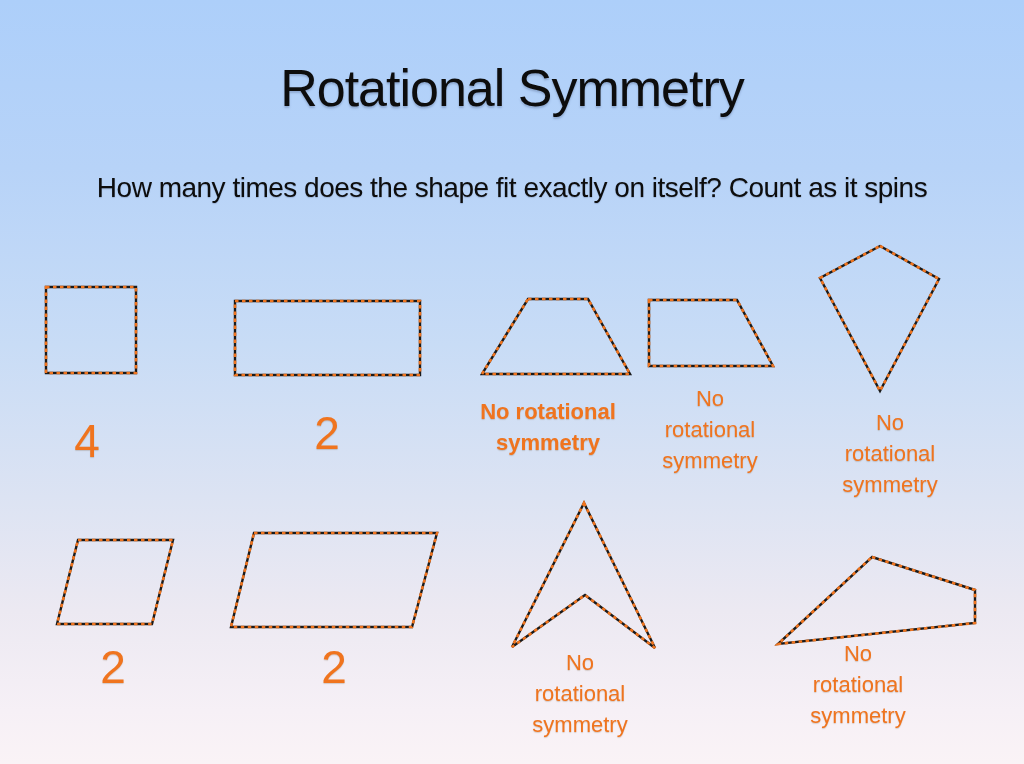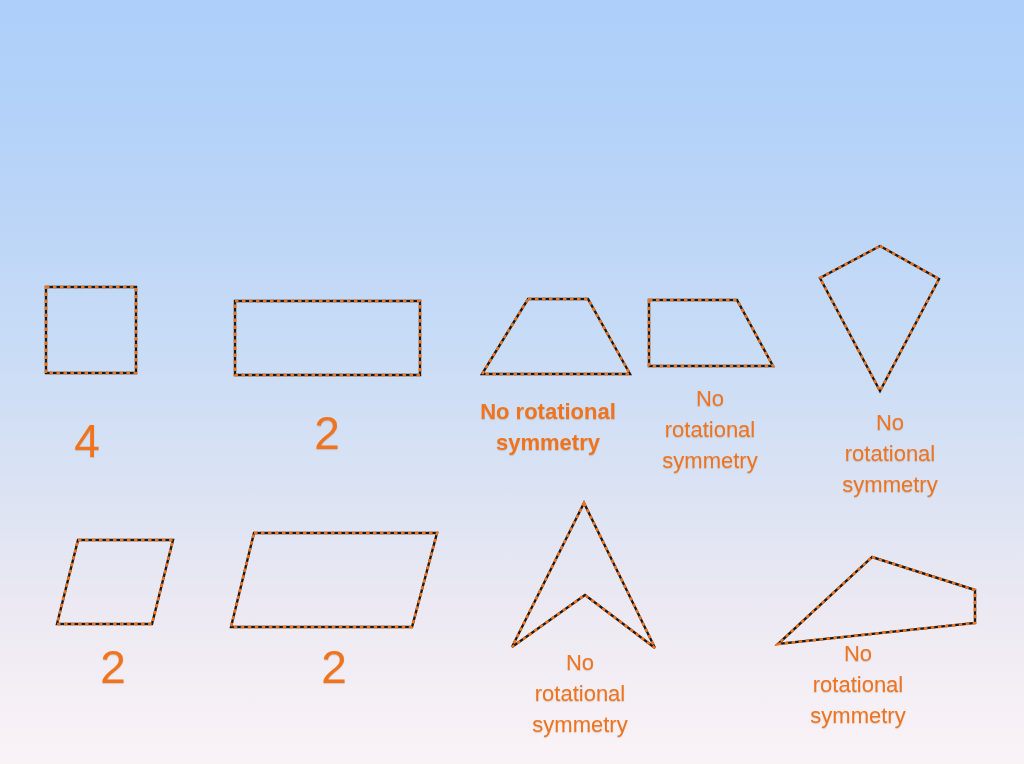"Rotational Symmetry" div.title { html: none -> <div>Rotational Symmetry</div> }
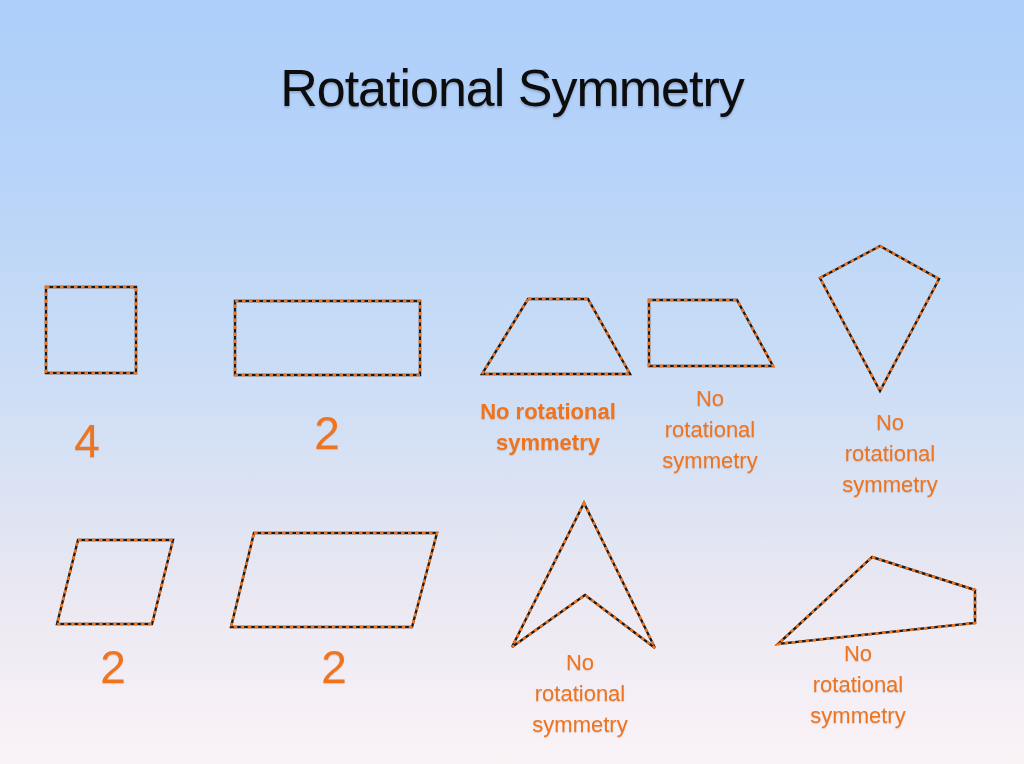"How many times does the" div.subtitle { html: none -> <div>How many times does the shape fit exactly on itself? Count as it spins</div> }
